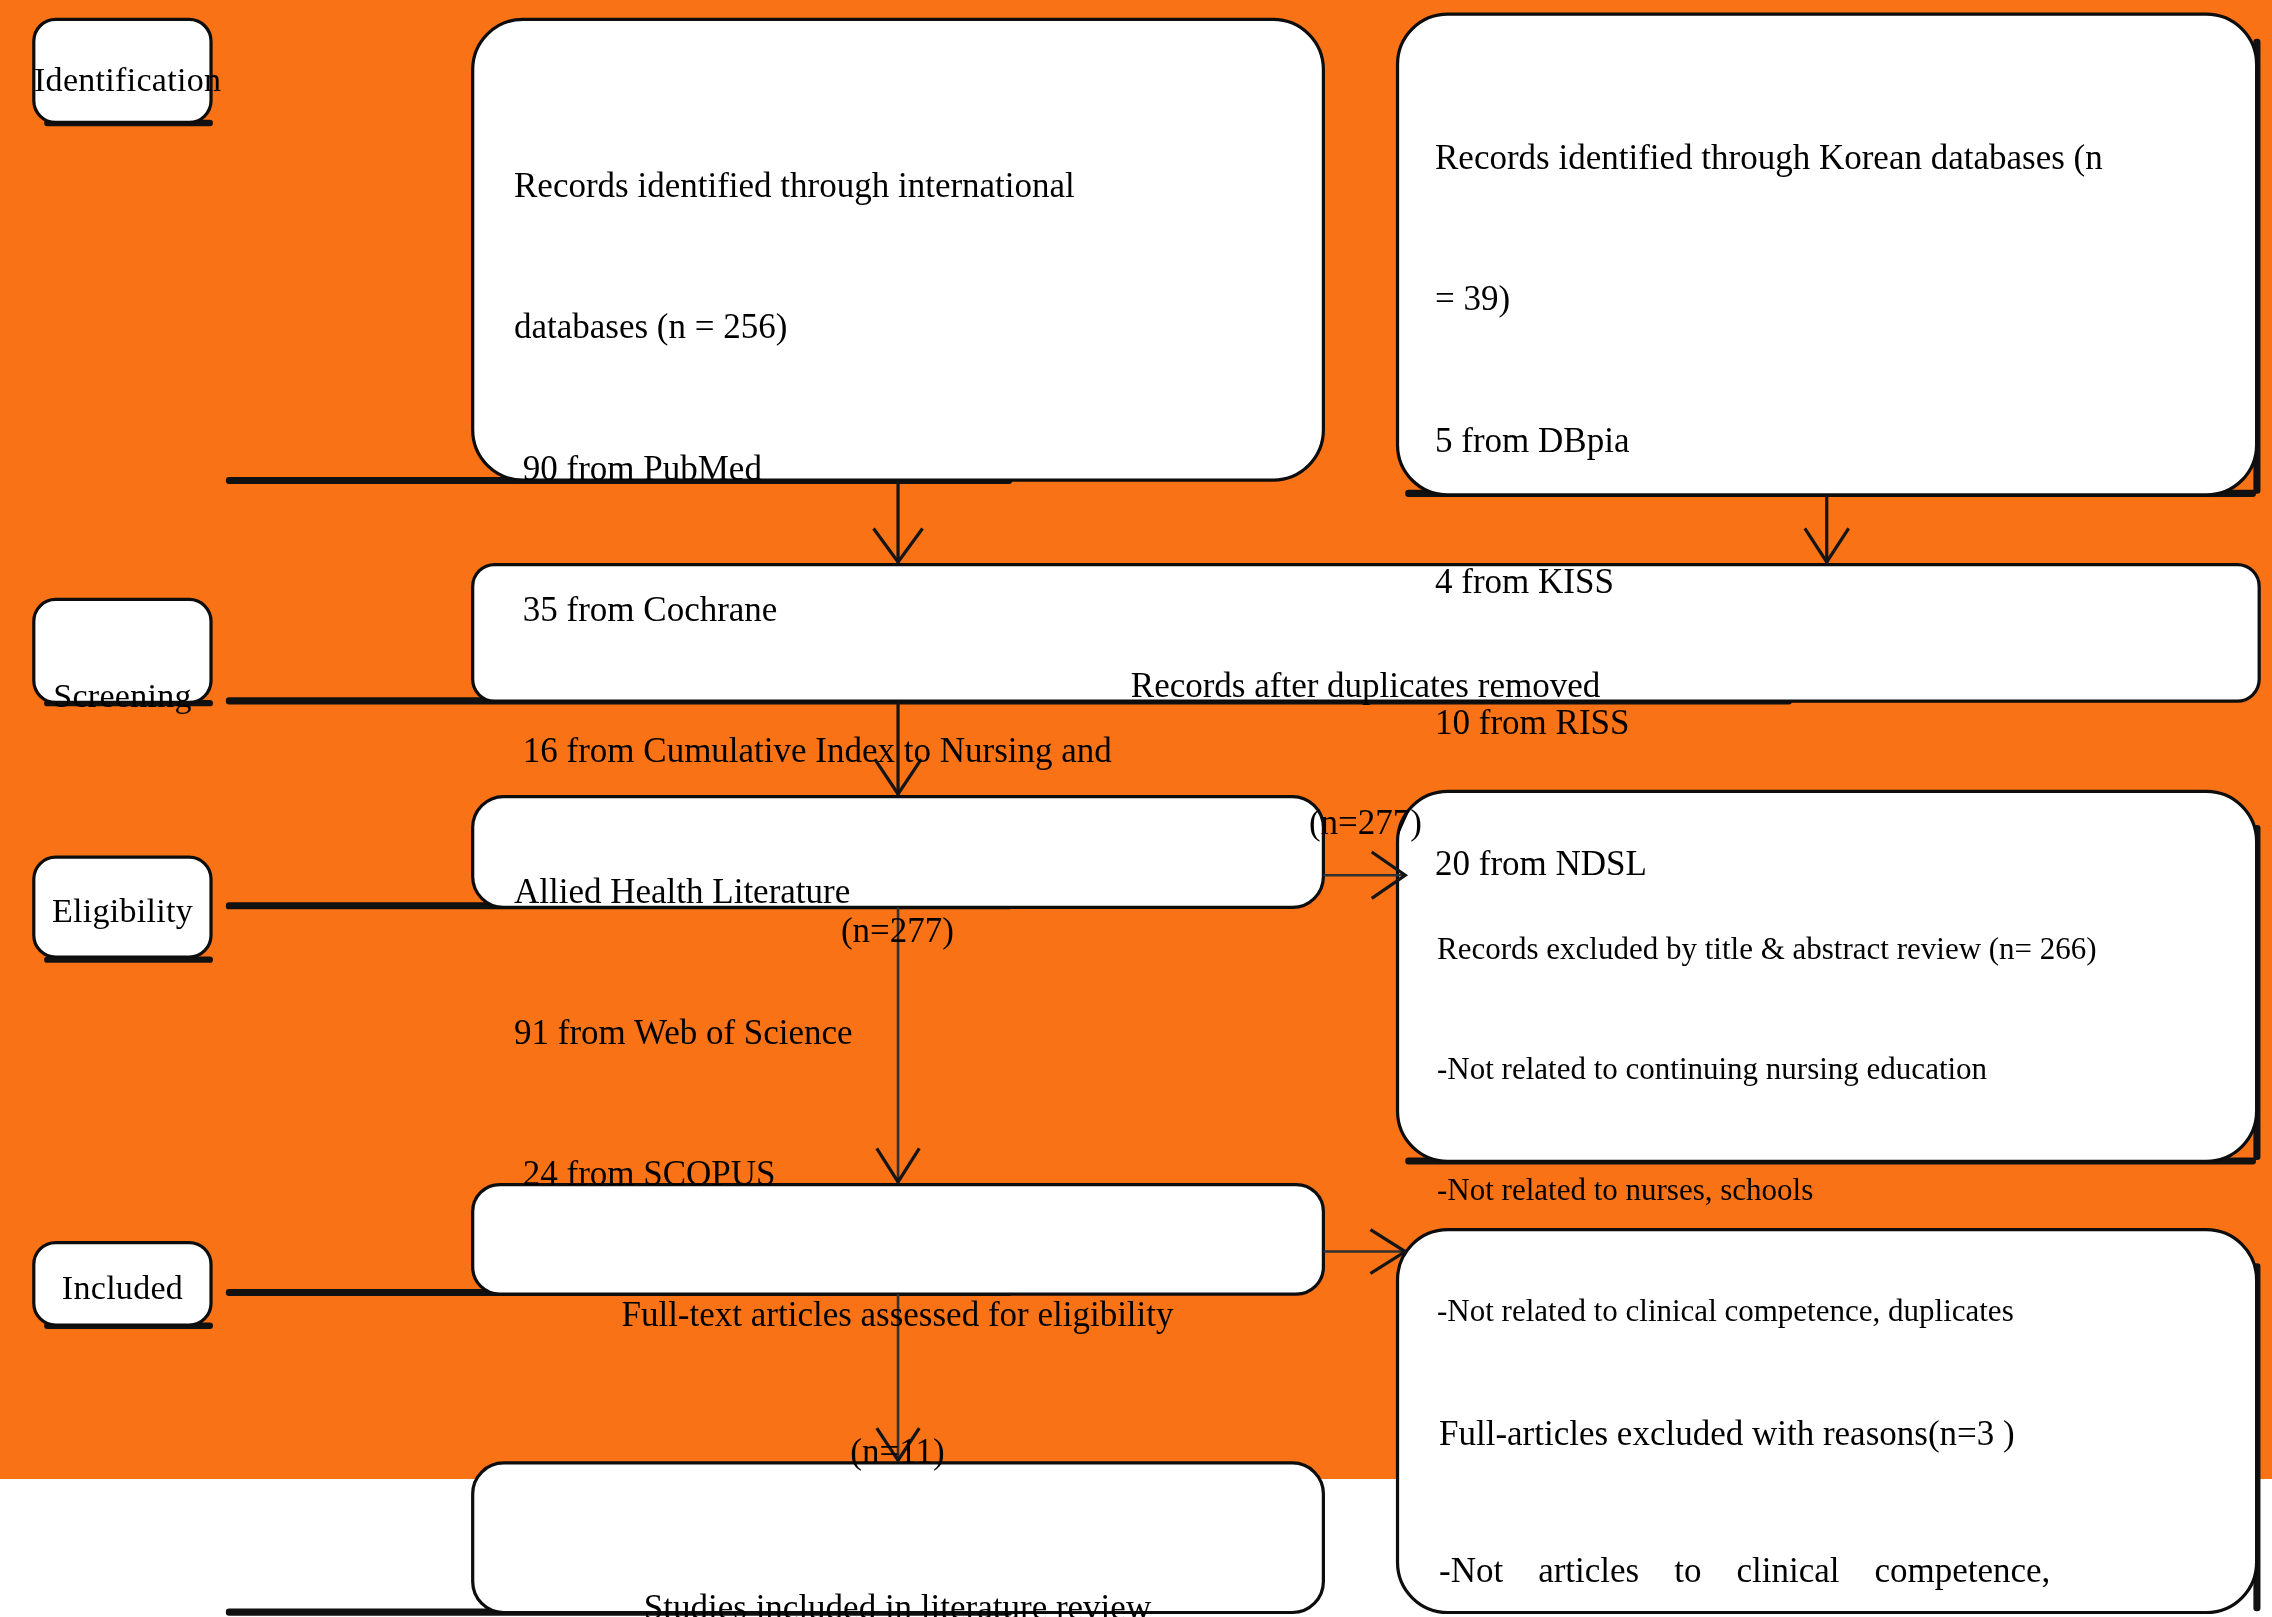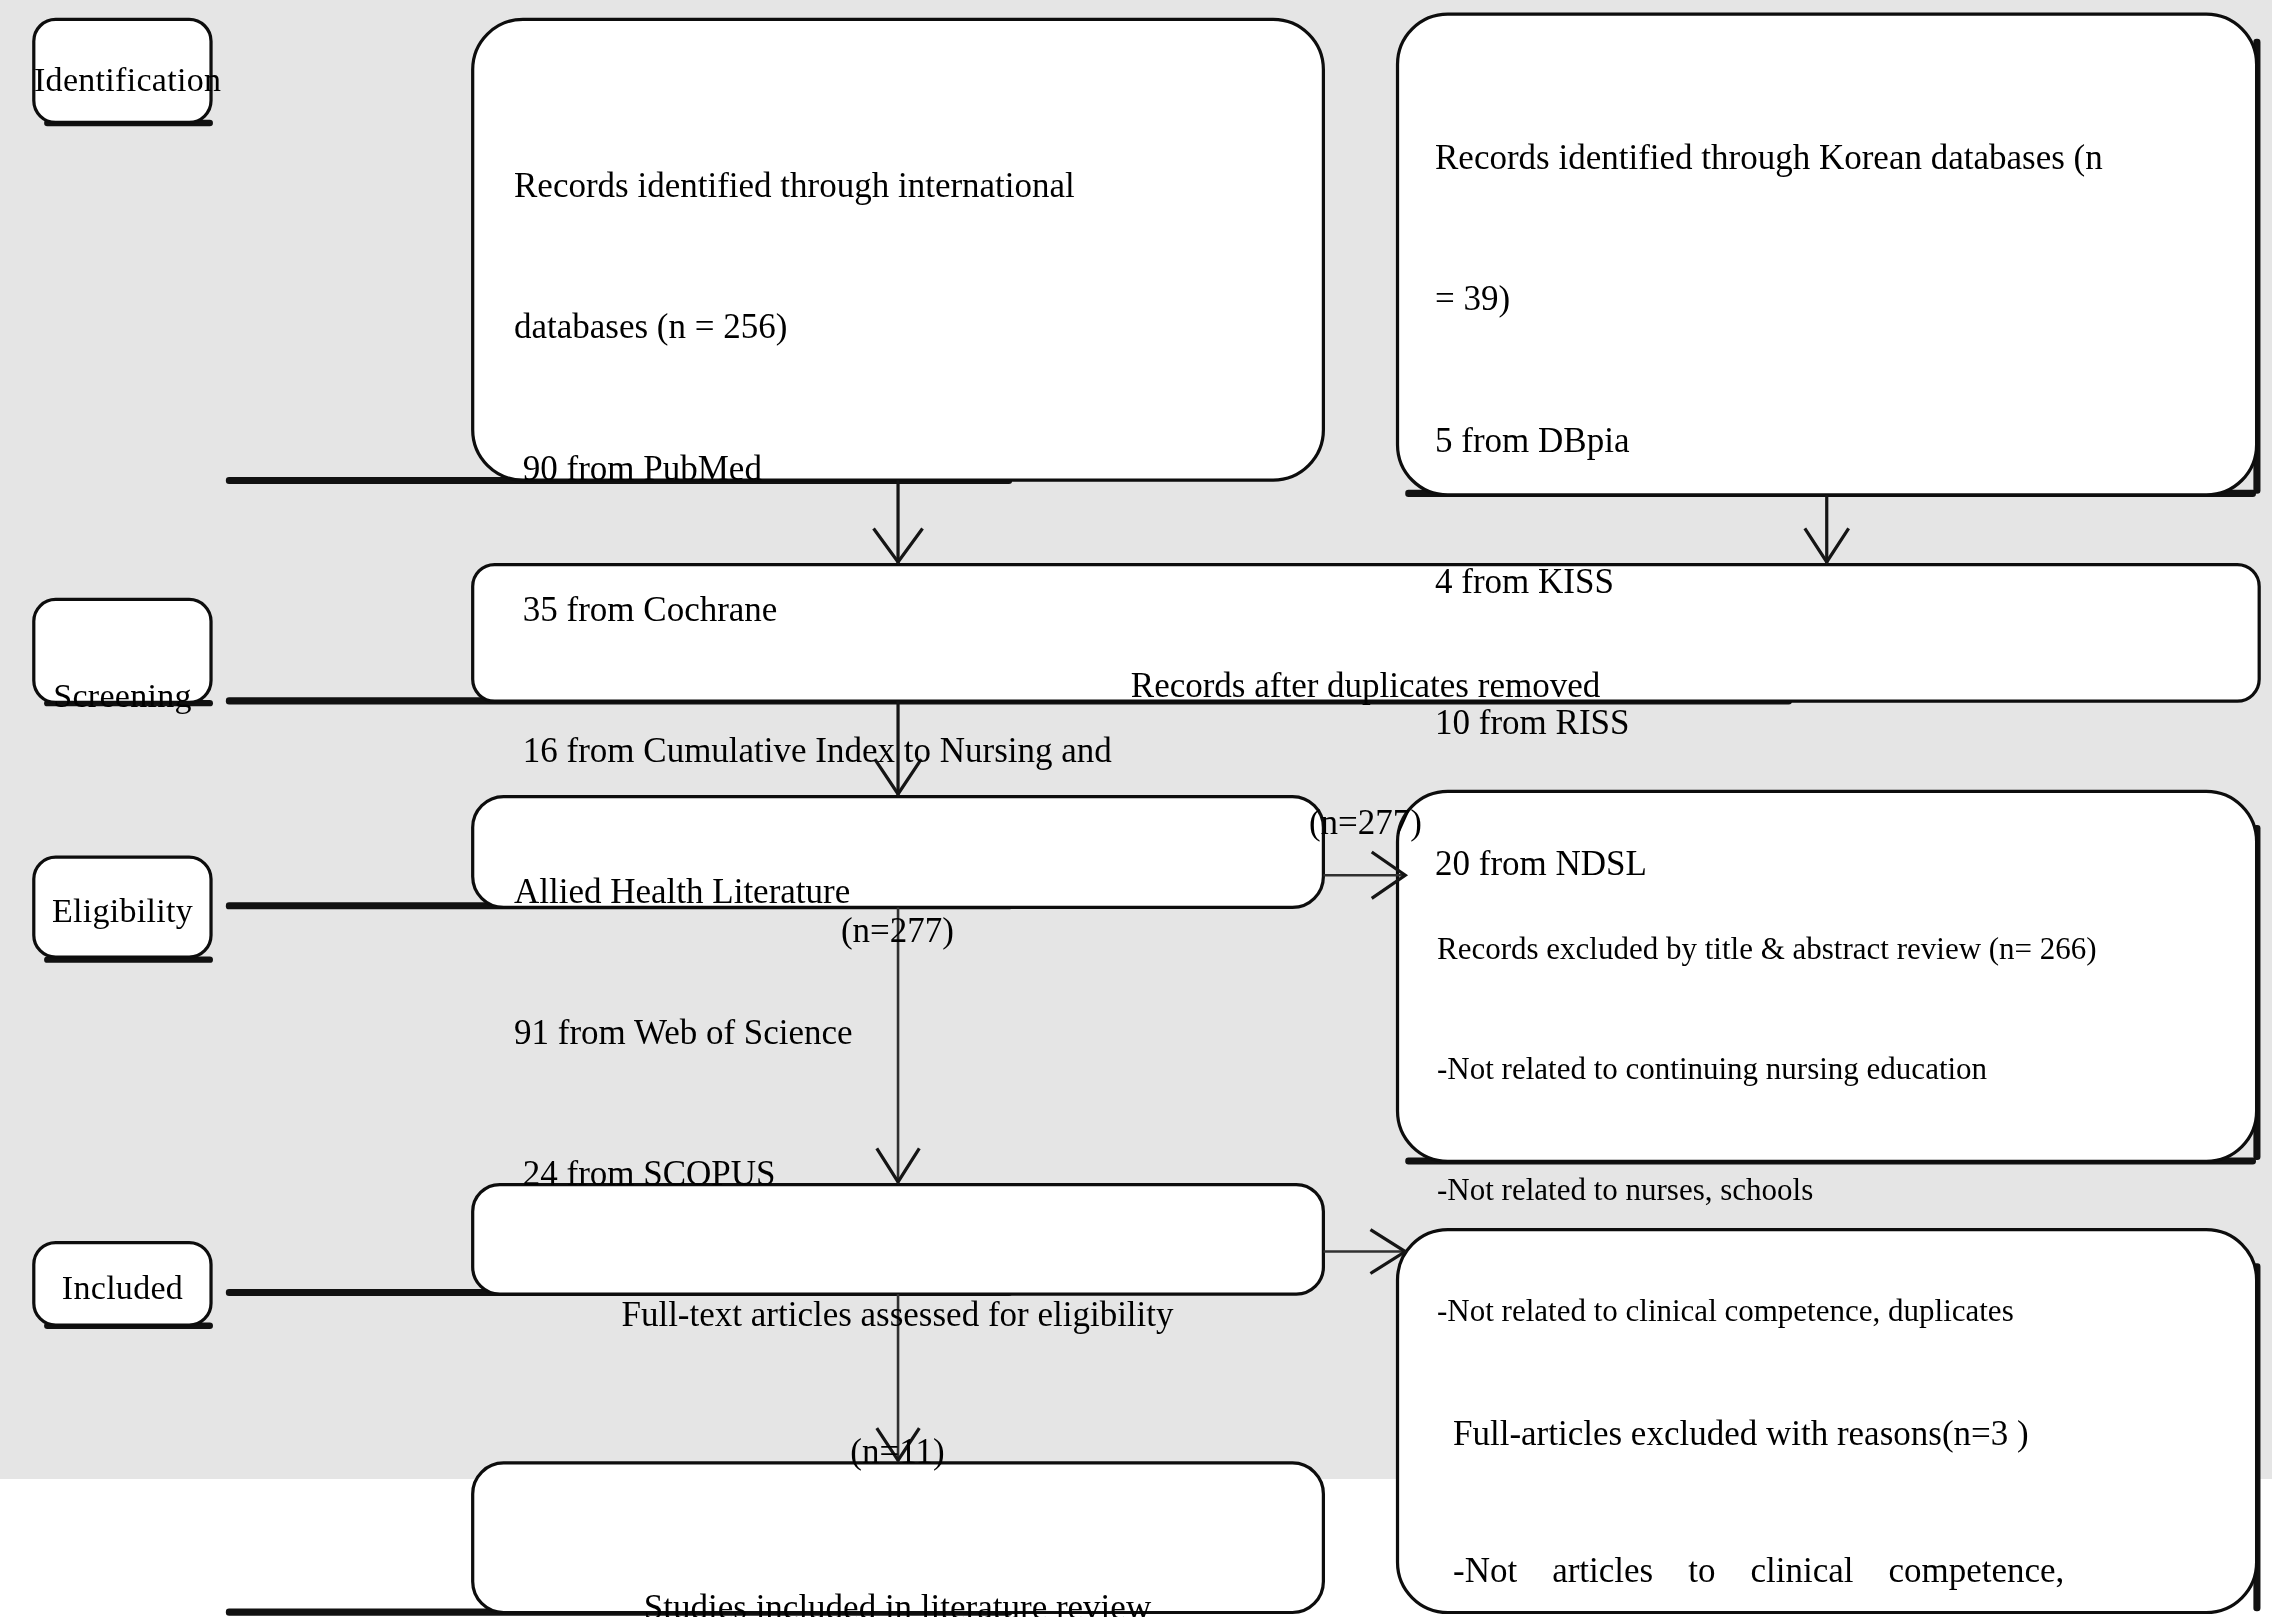"Identification" #diagram-root { background: #e5e5e5 -> #f97316 }
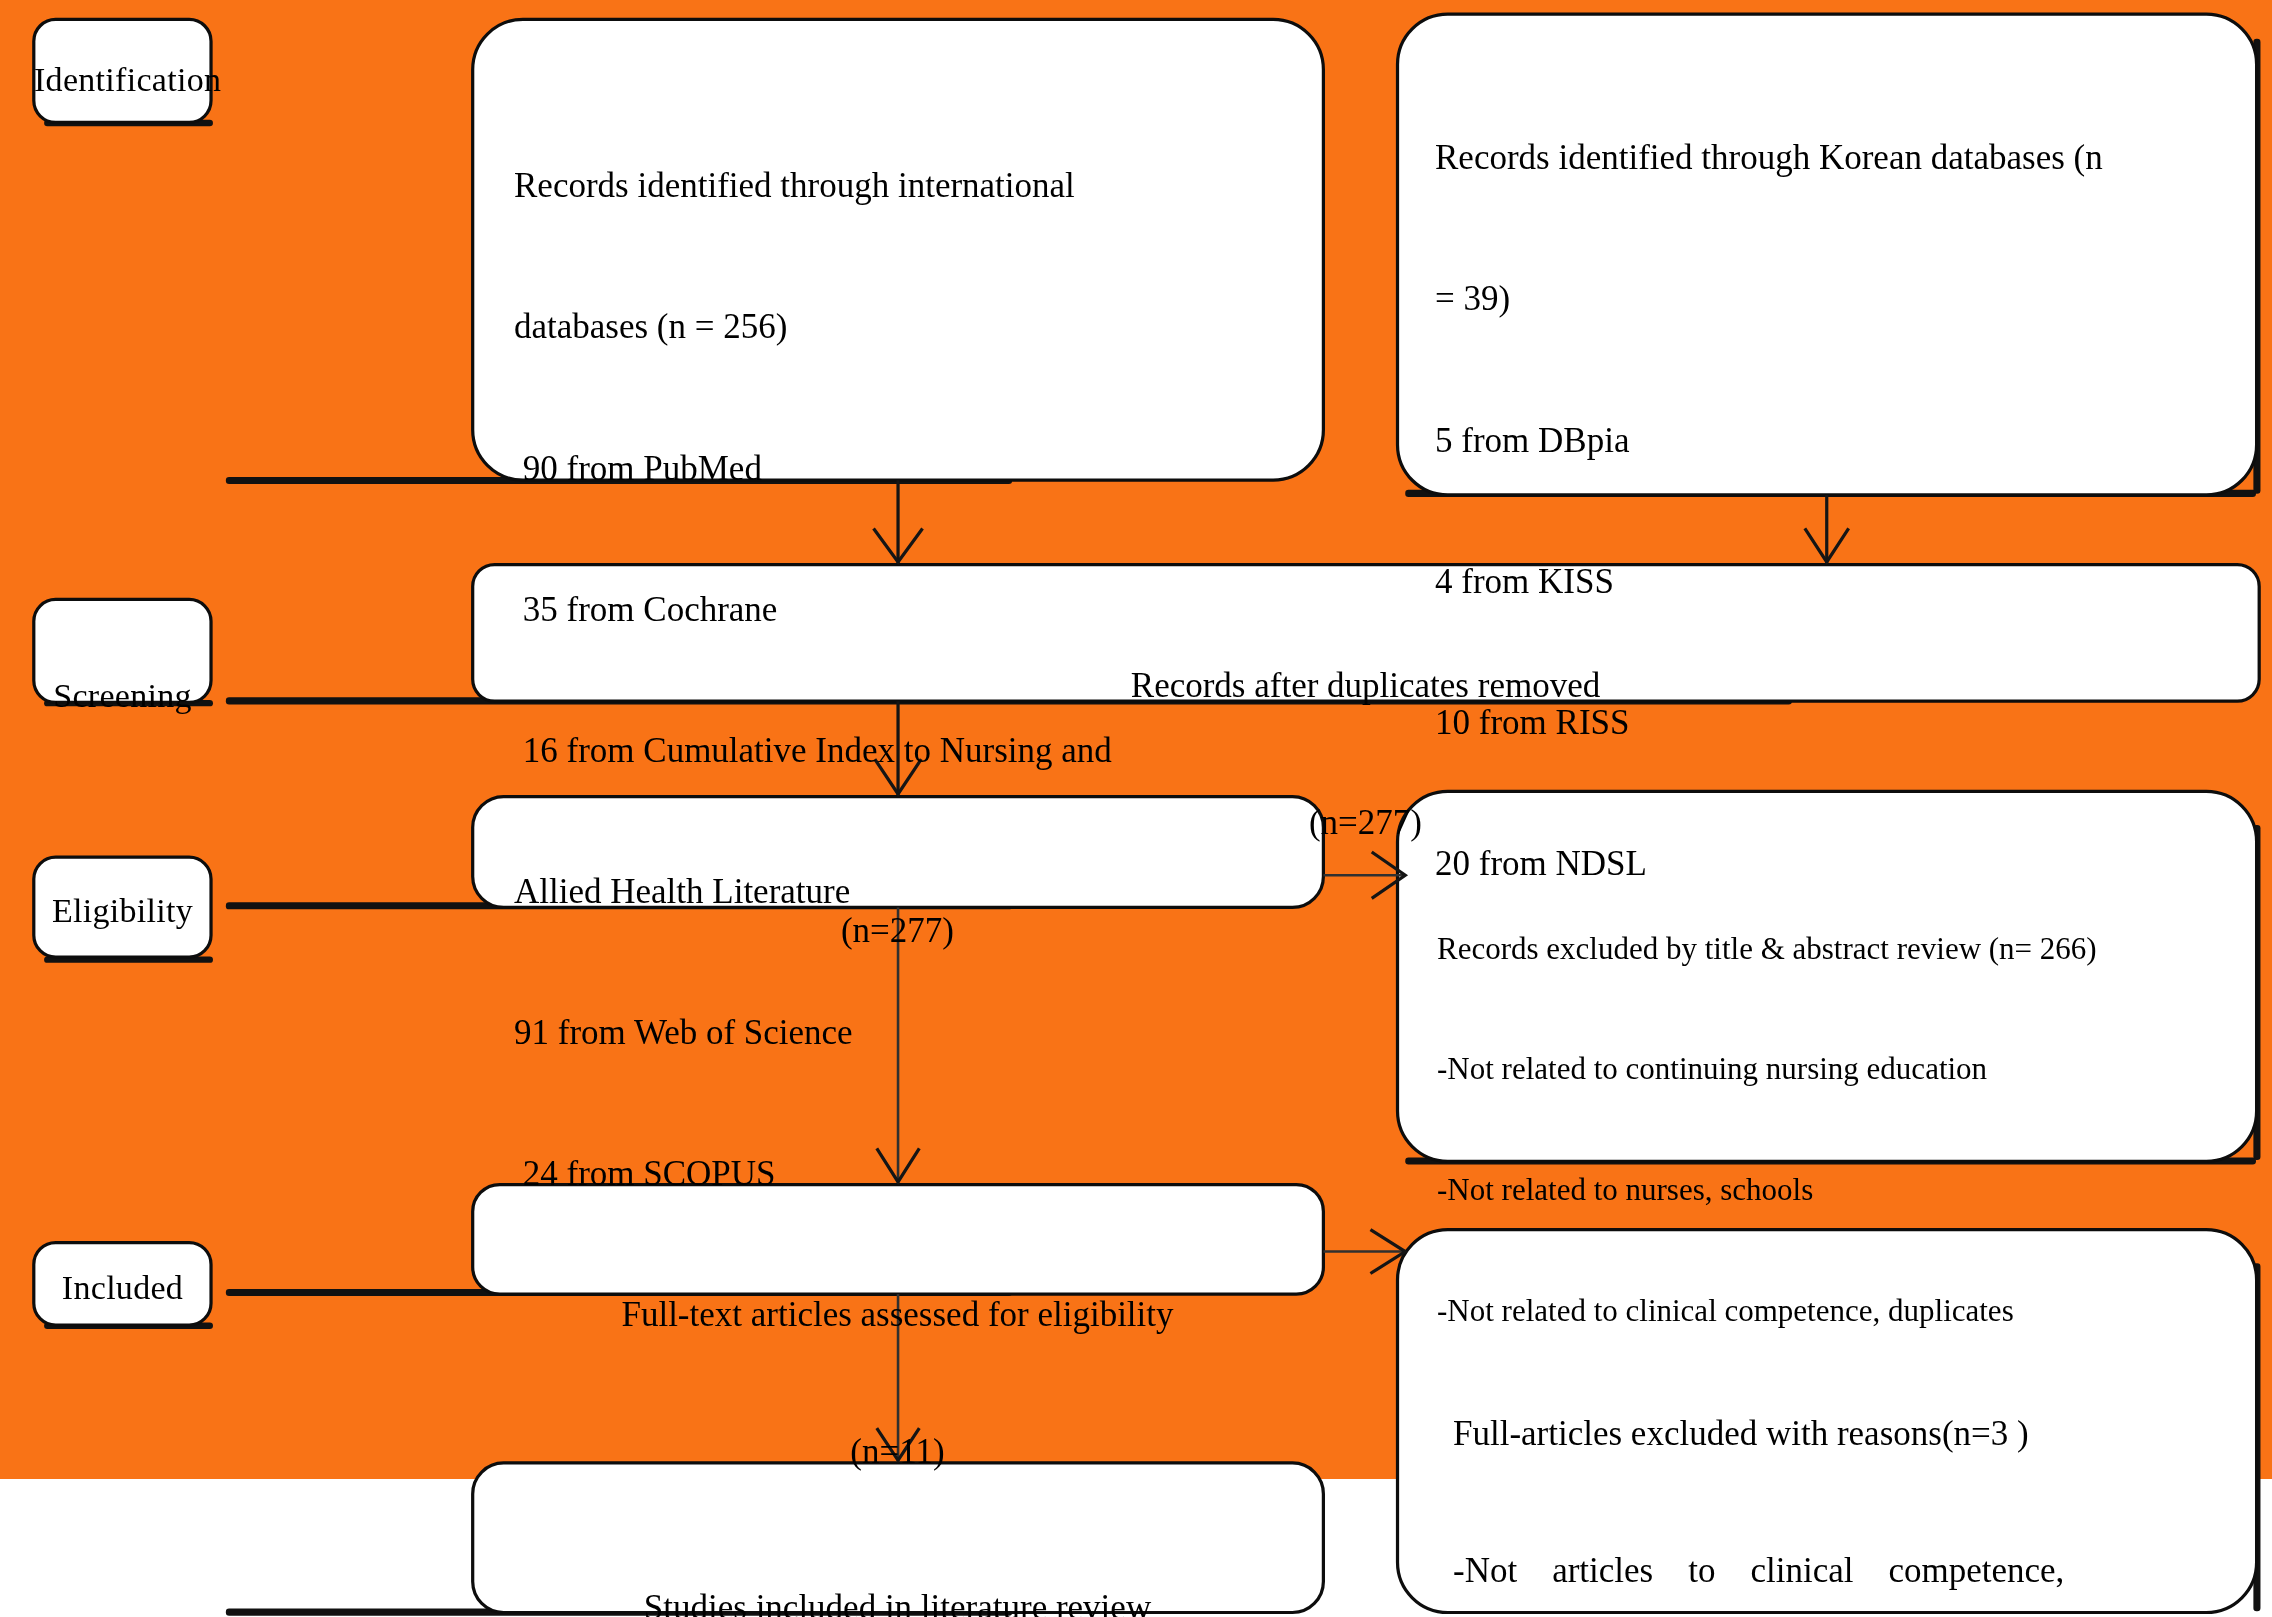"Full-articles excluded with reasons(n=3" .lastline { margin-left: 14px -> none }
